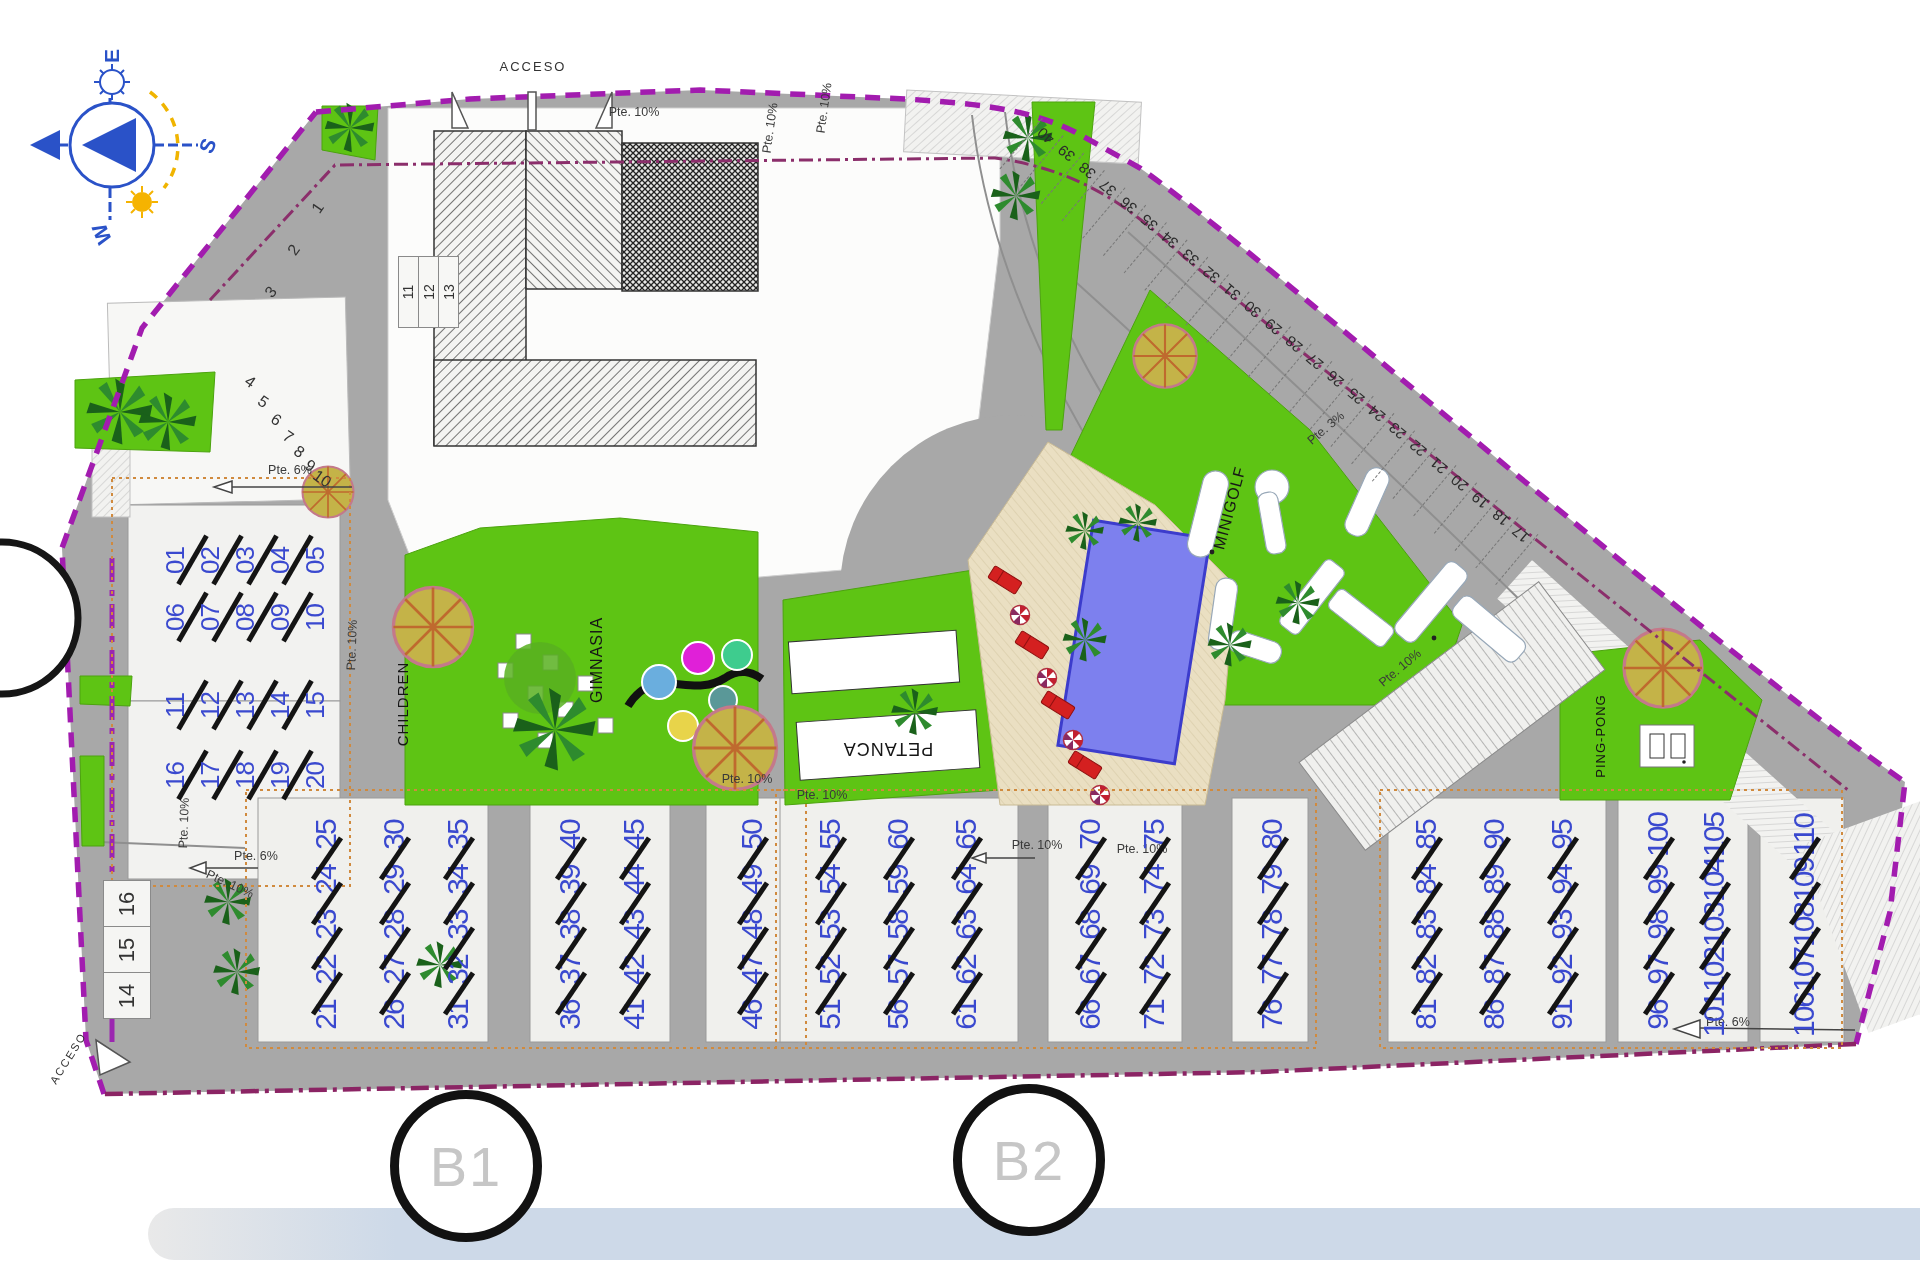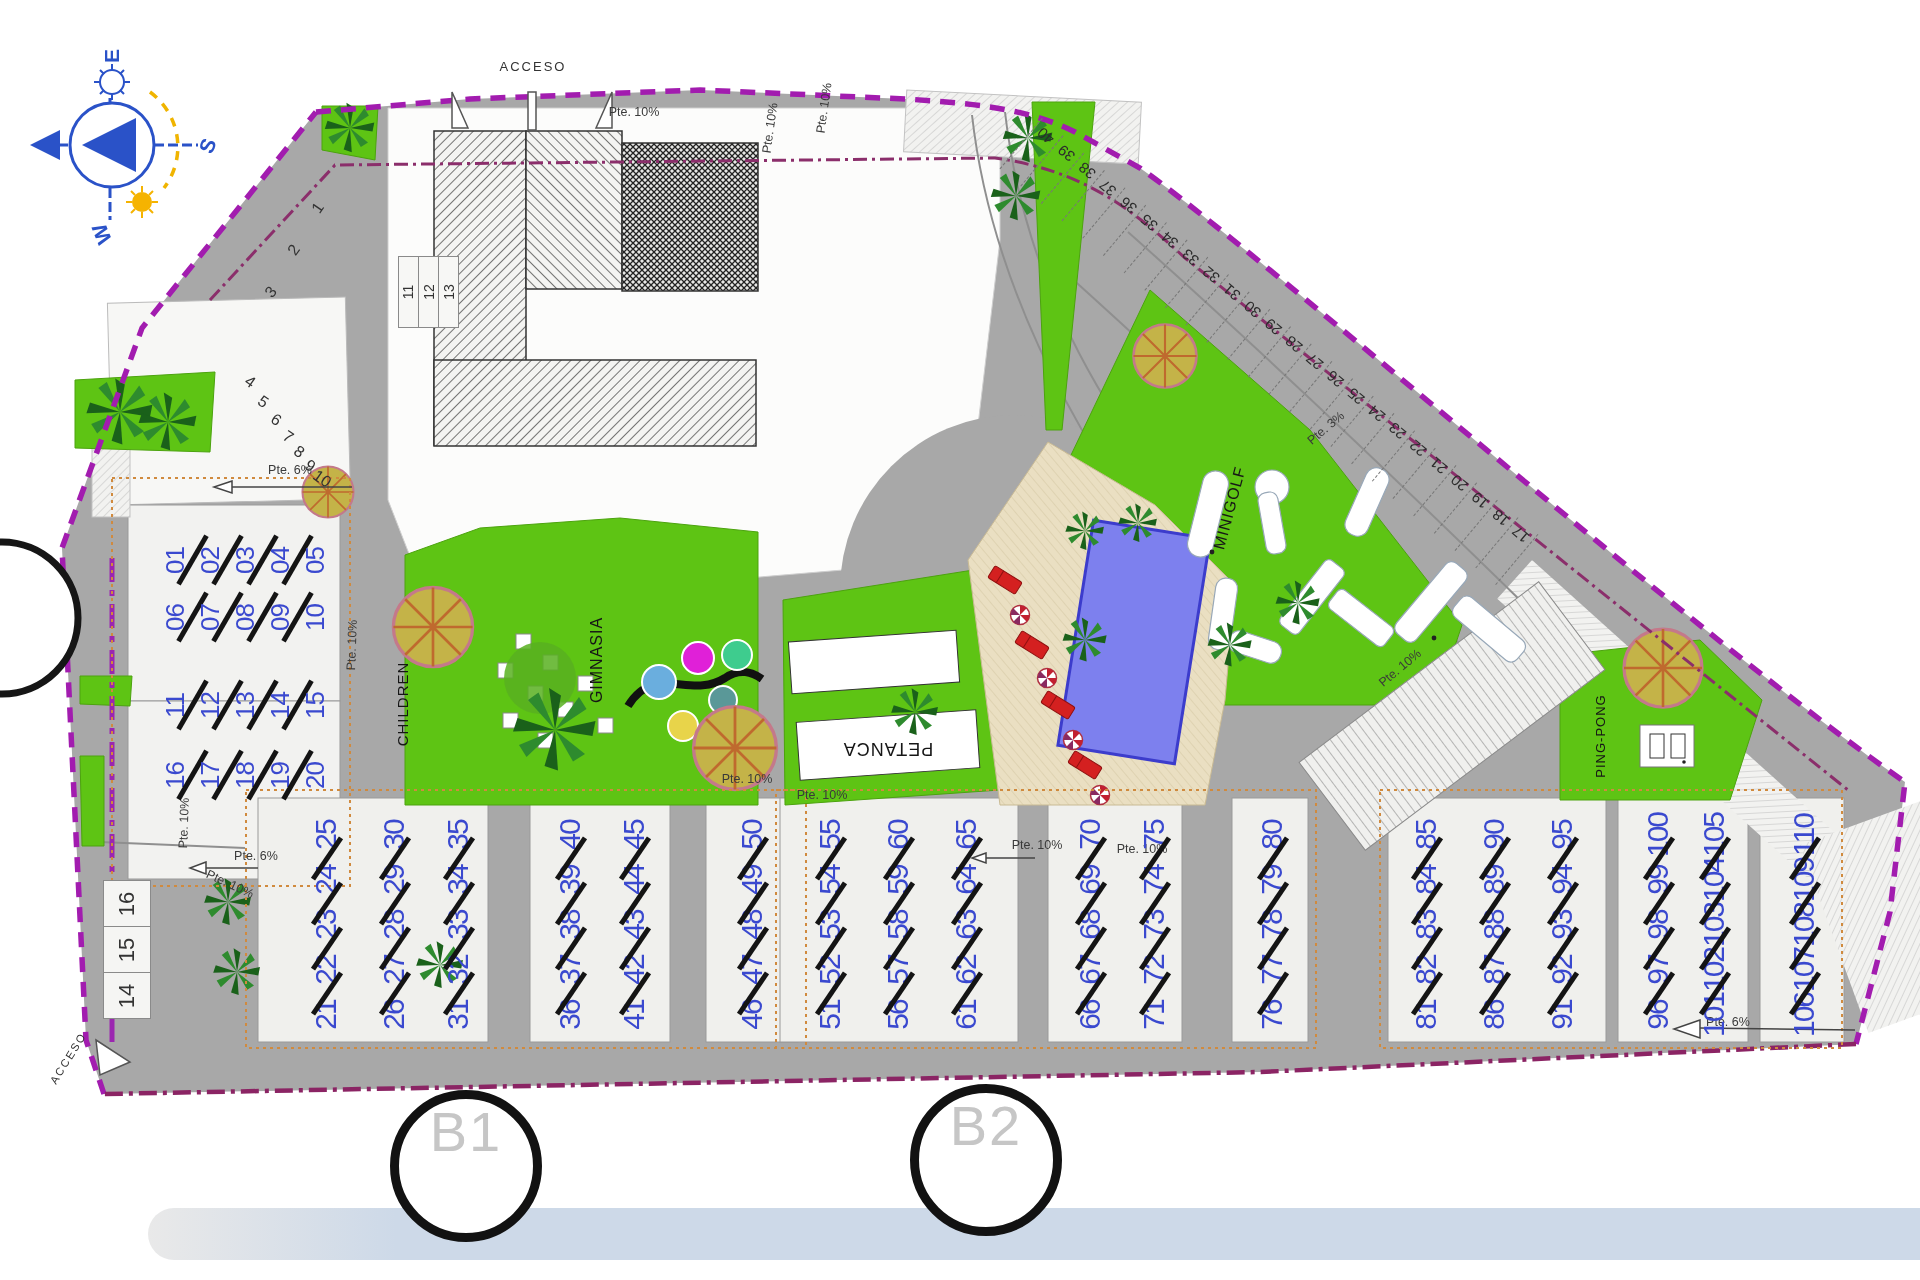"B1" .scircle { align-items: flex-start -> center }
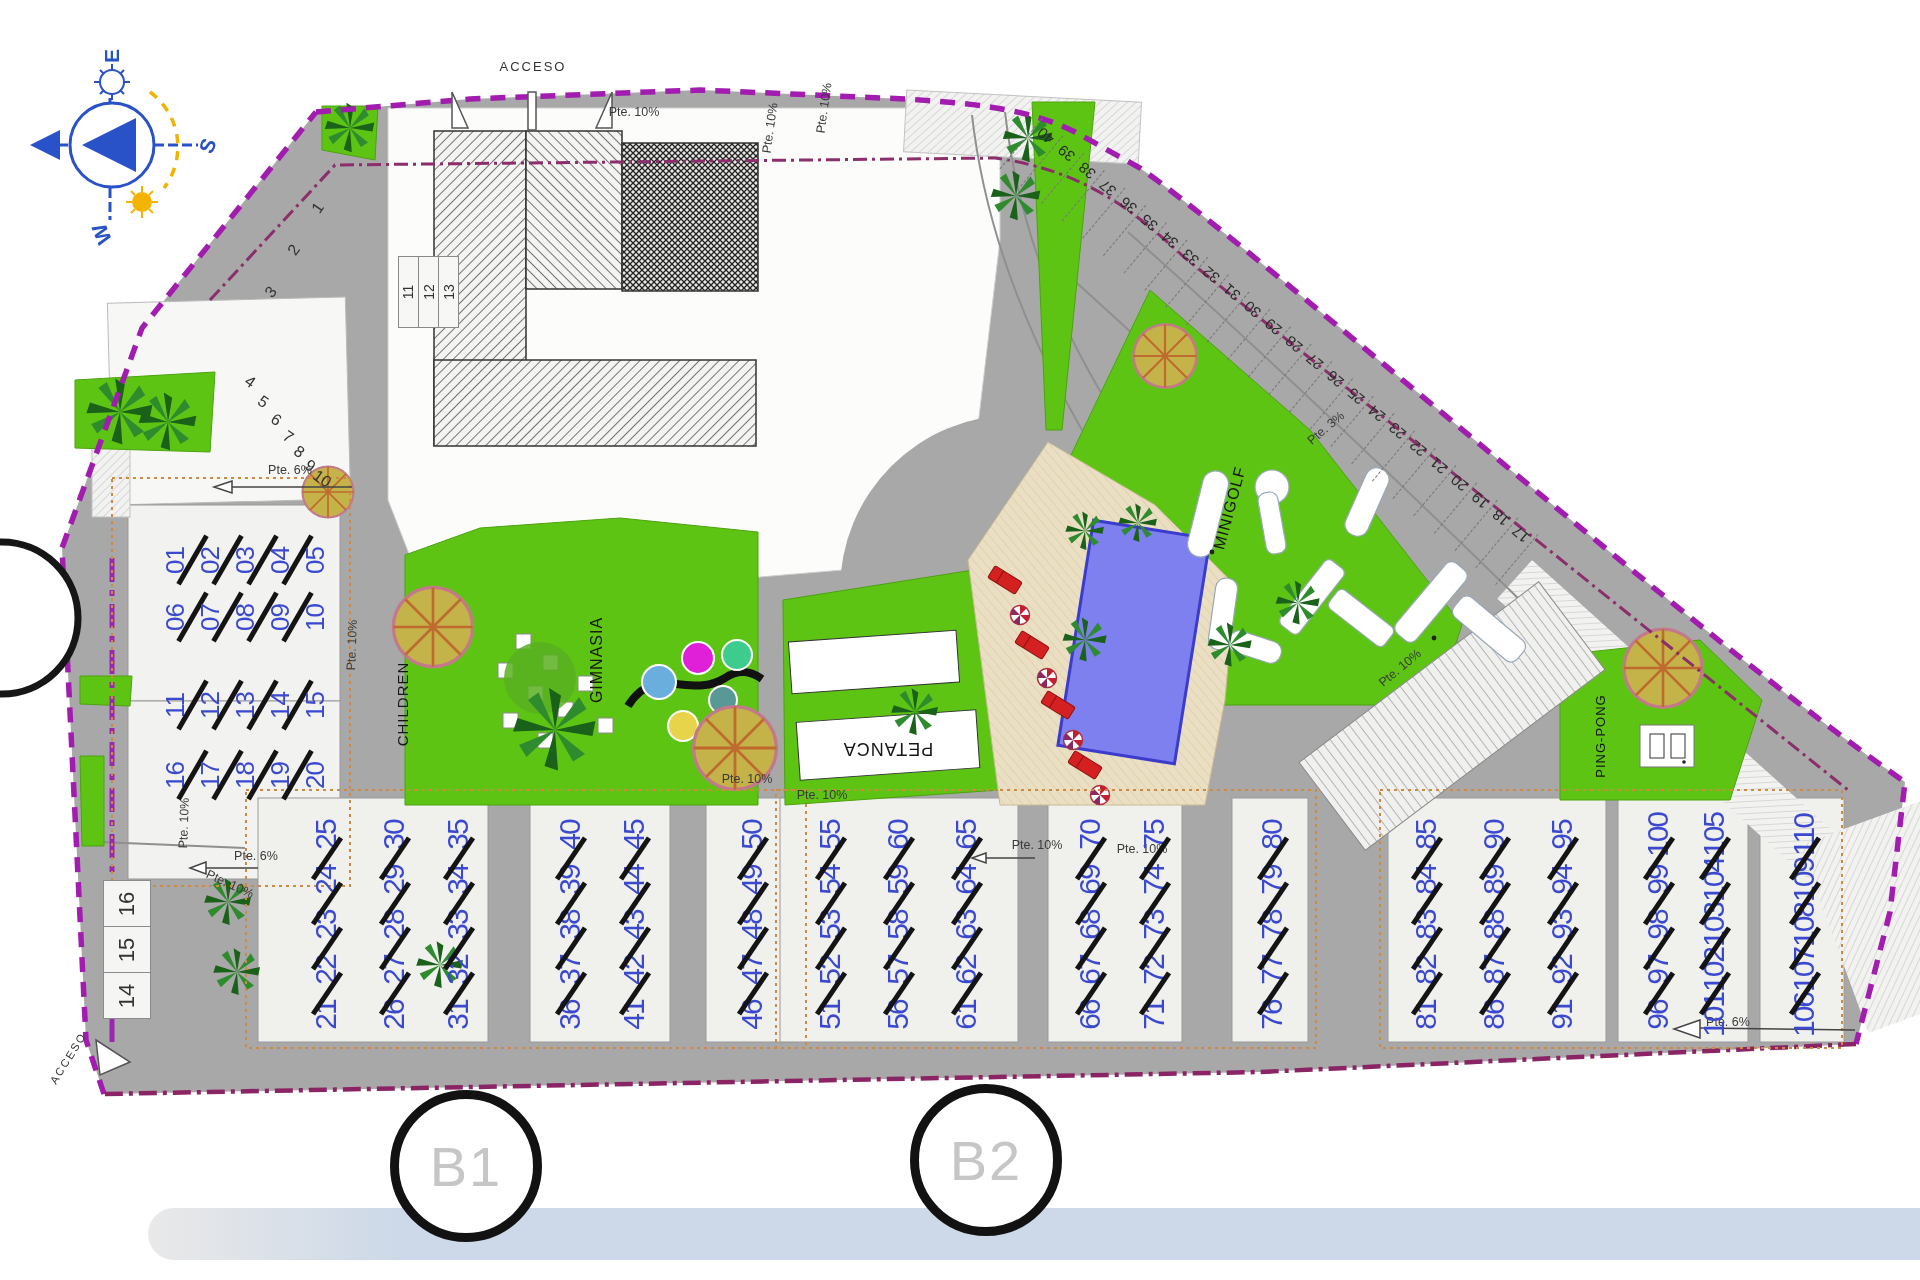"B2" div.scircle { left: 910px -> 953px }
